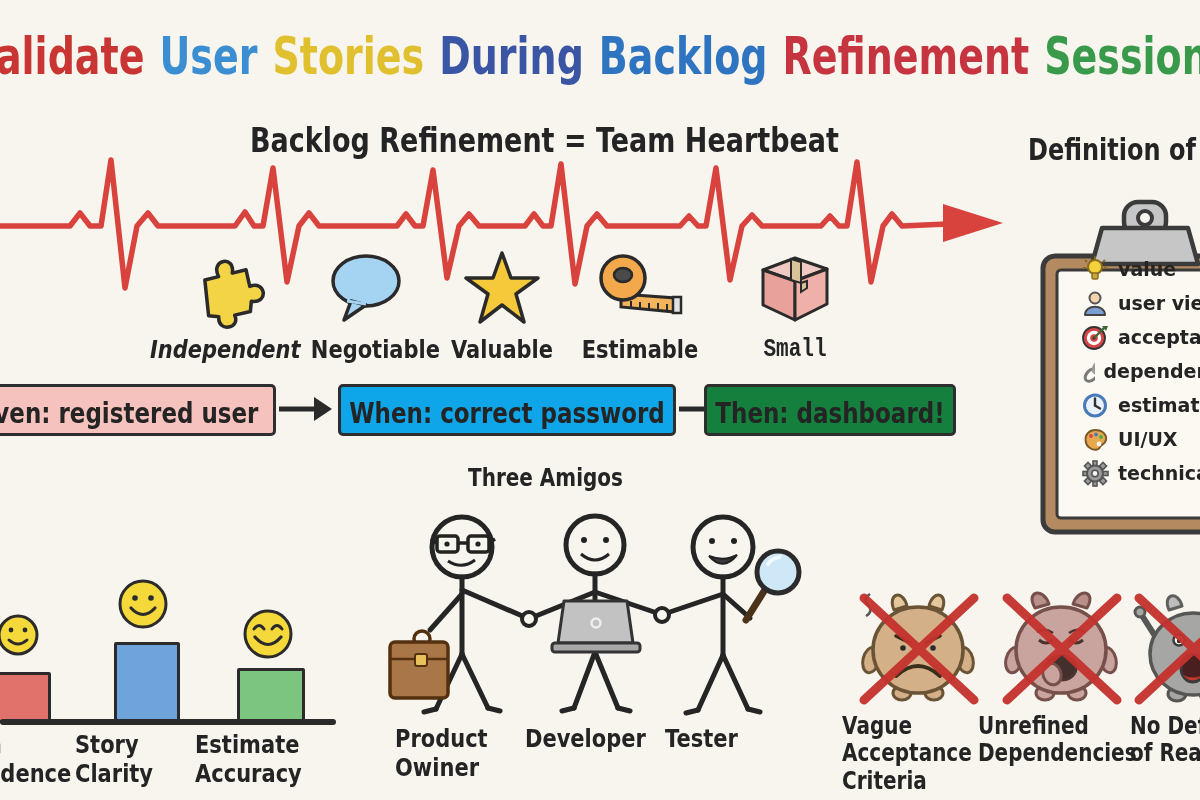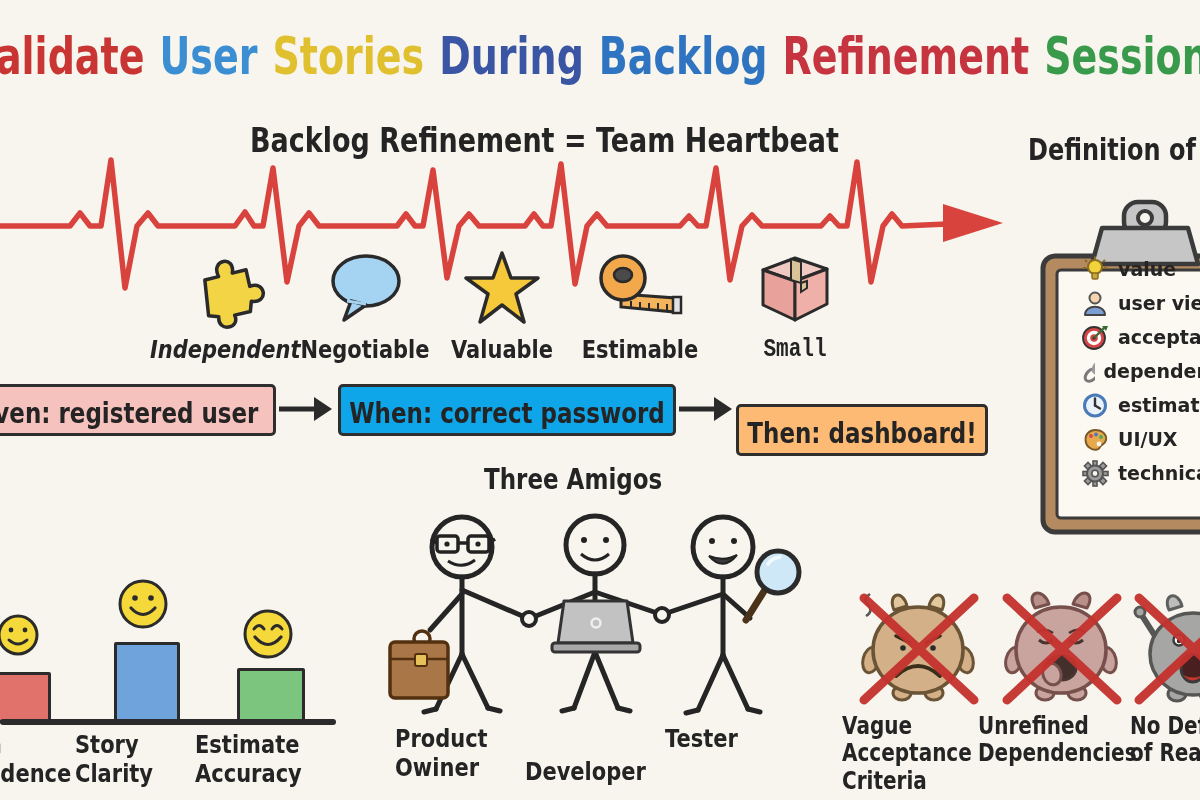"Negotiable" div.invest-item { text-align: none -> right }
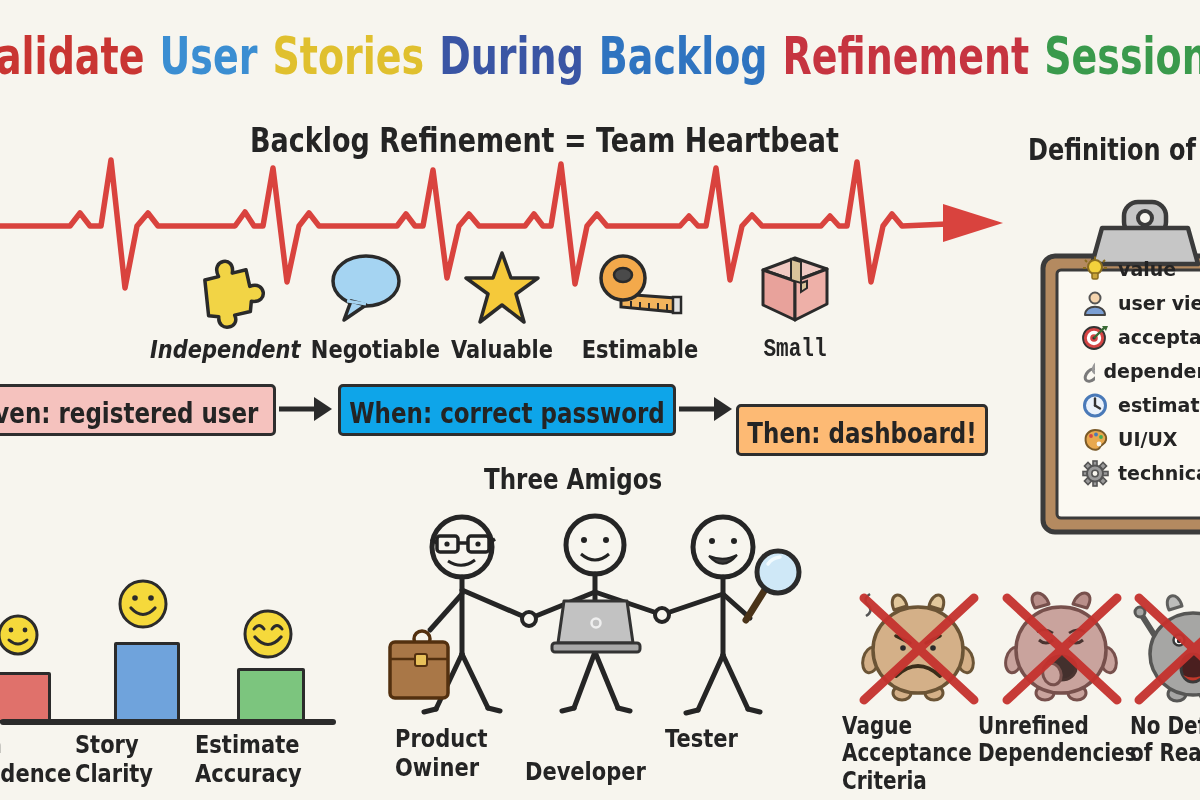"Then: dashboard!" .gwt-then { background: #fdba74 -> #15803d; left: 736px -> 704px; margin-top: 20px -> none }
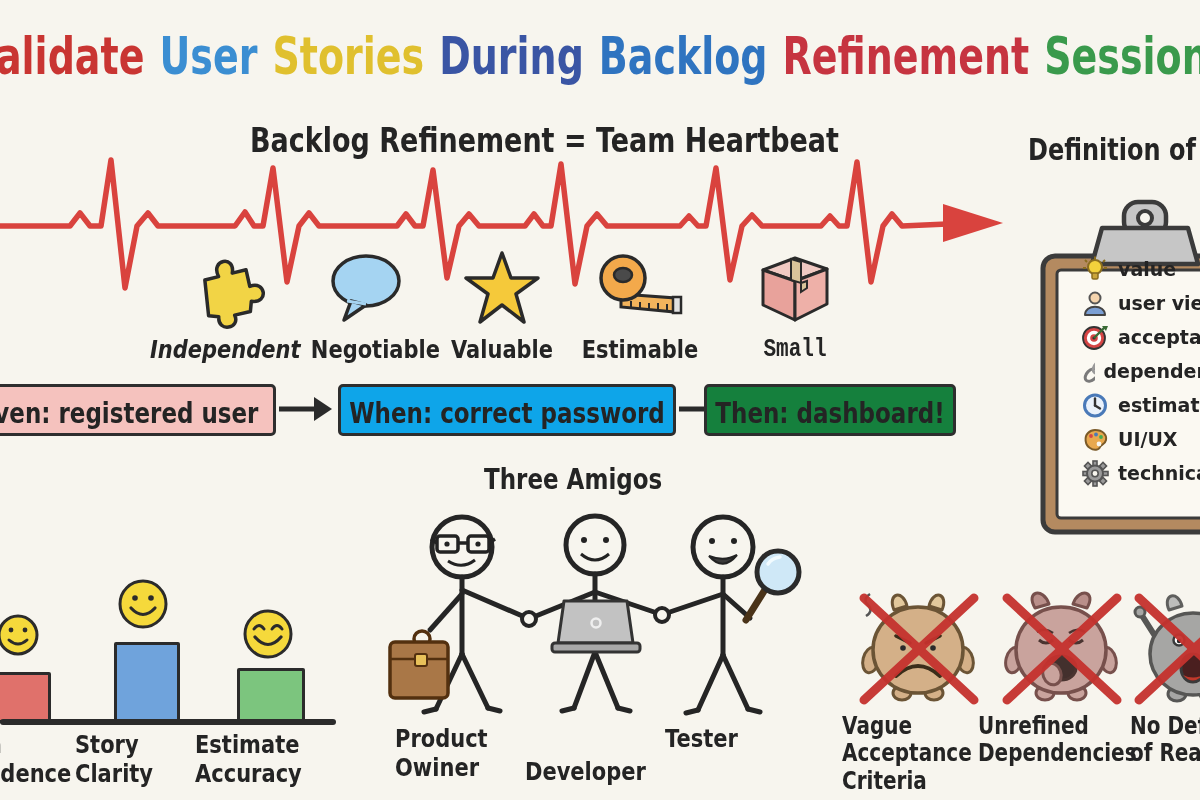"Three Amigos" .amigos-heading { font-size: 23px -> 20px; left: 484px -> 468px }
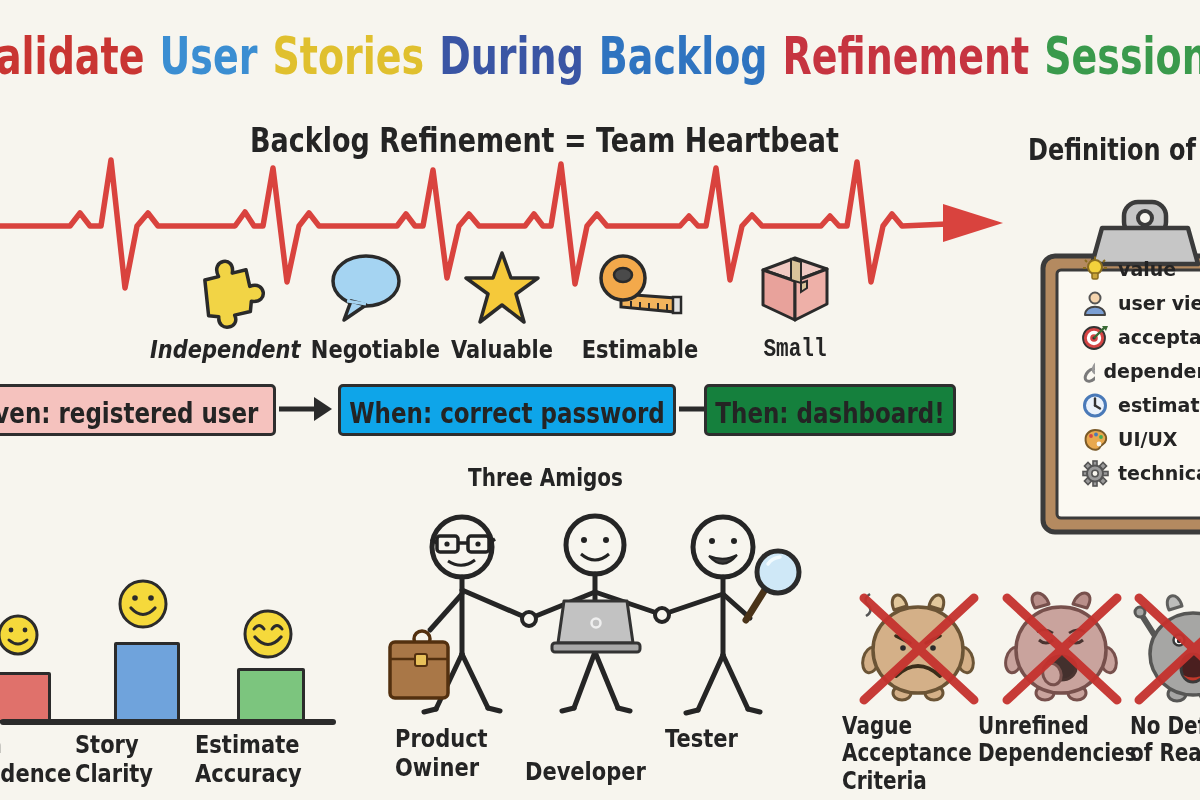"Developer" div.abs { margin-top: 33px -> none }
